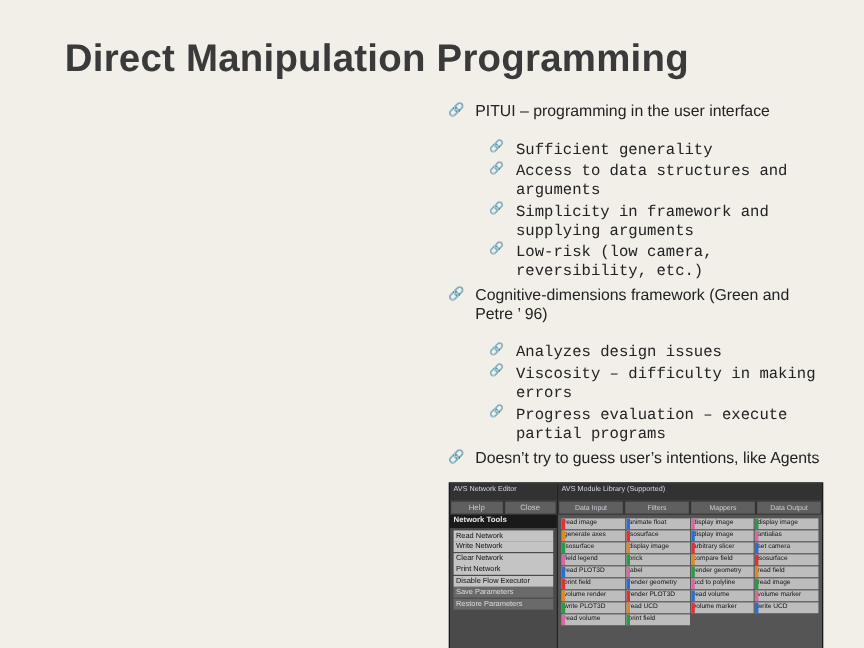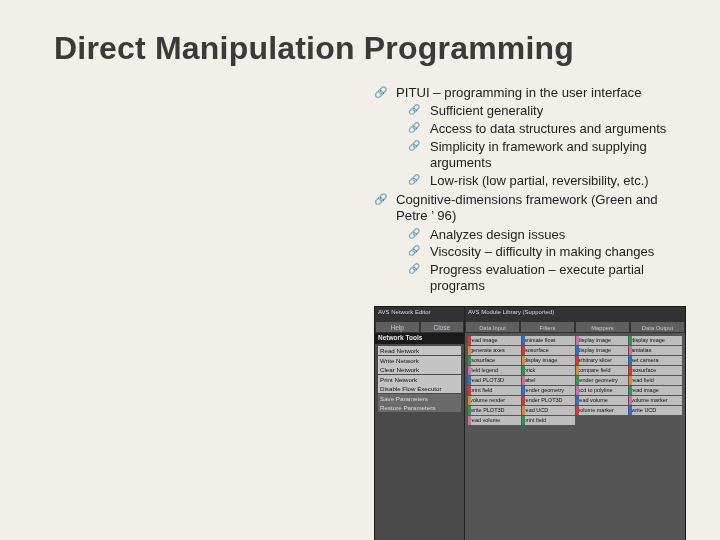"Sufficient generality" ul.lvl2 { font-family: none -> Liberation Mono, monospace; margin-top: 2px -> 16px }
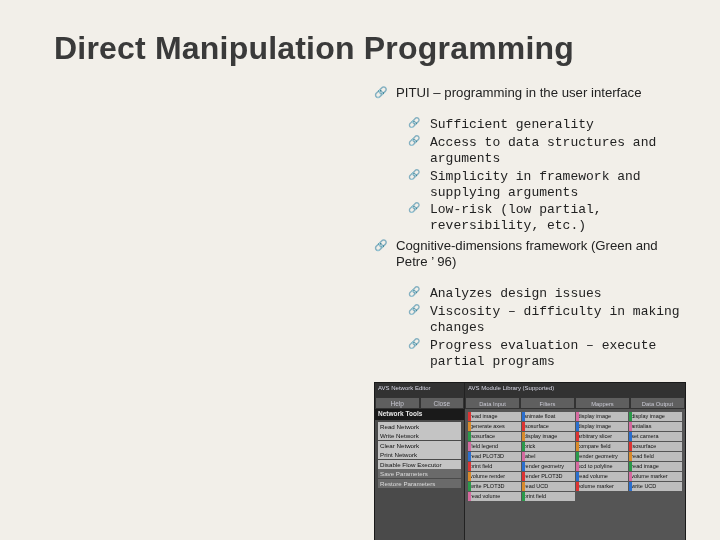"Low-risk (low partial, reversibility," li { text: partial -> camera }
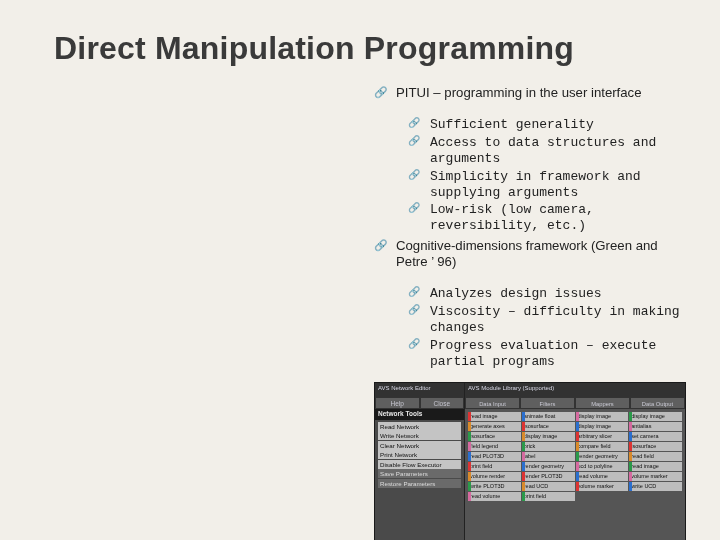"Viscosity – difficulty in making" li { text: changes -> errors }
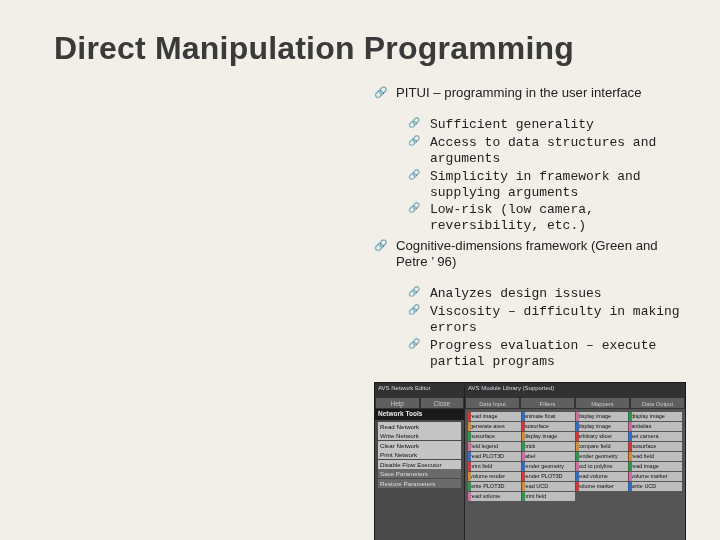"Doesn’t try to guess user’s" li { html: none -> <li>Doesn’t try to guess user’s intentions, like Agents</li> }
